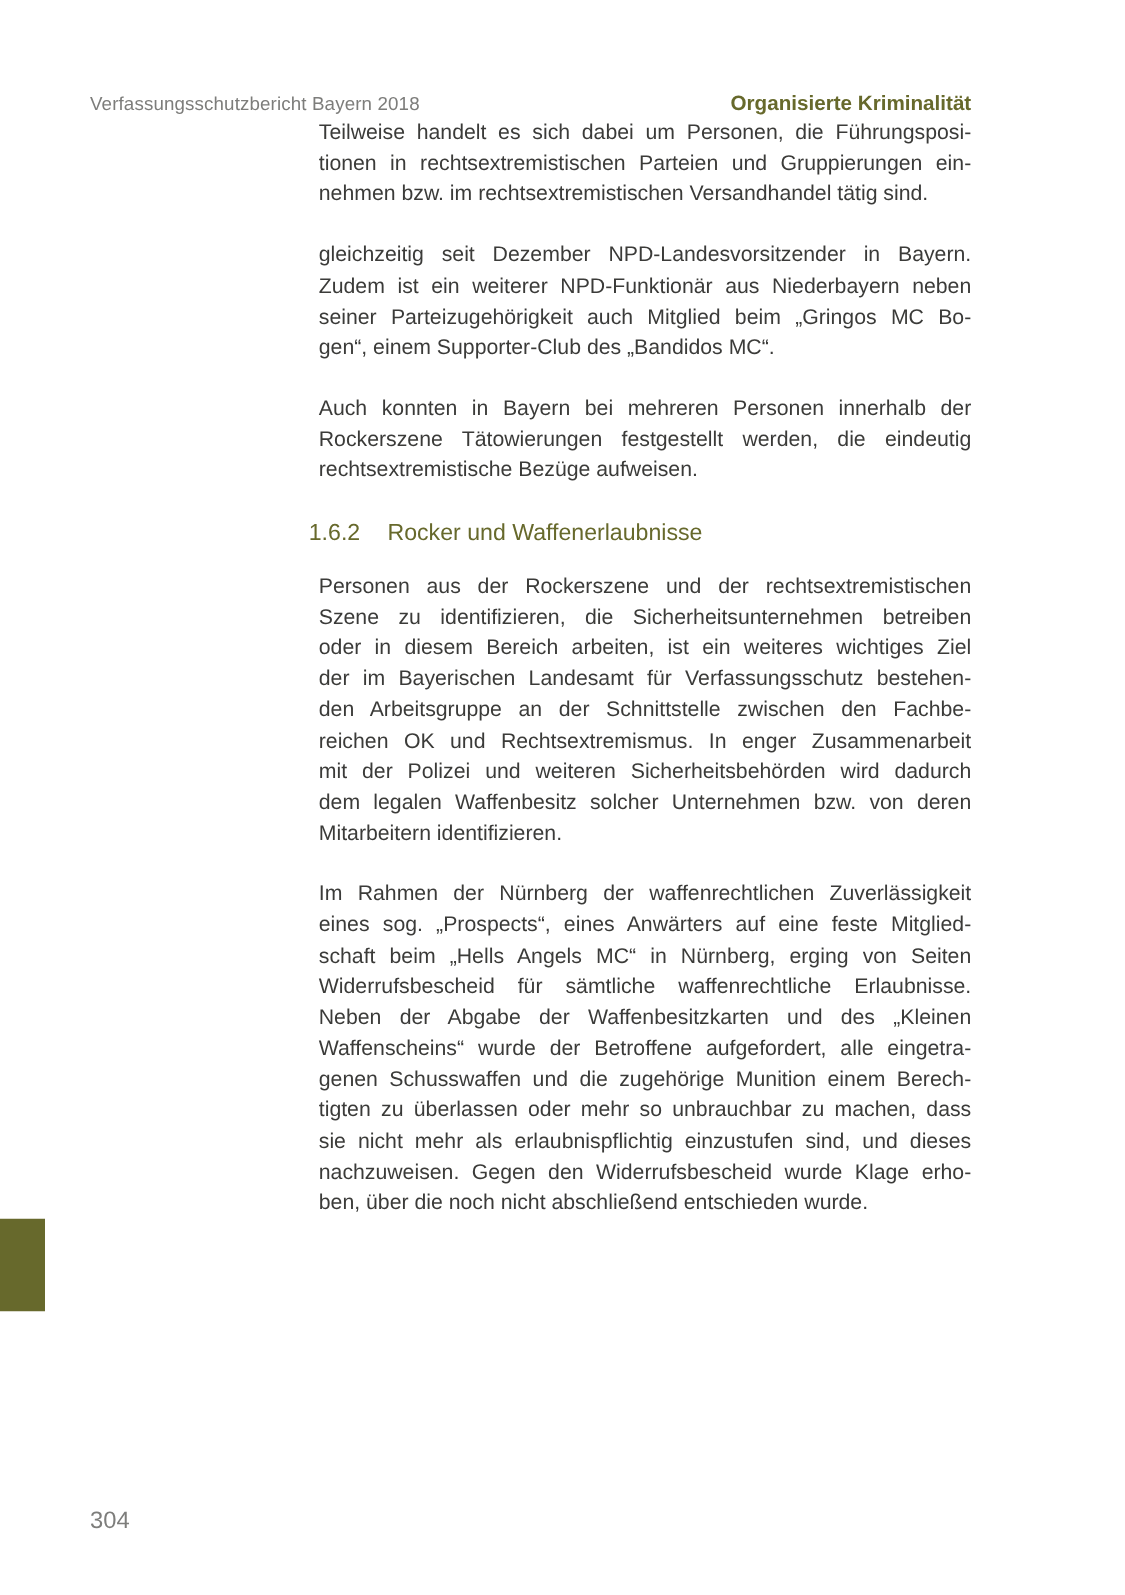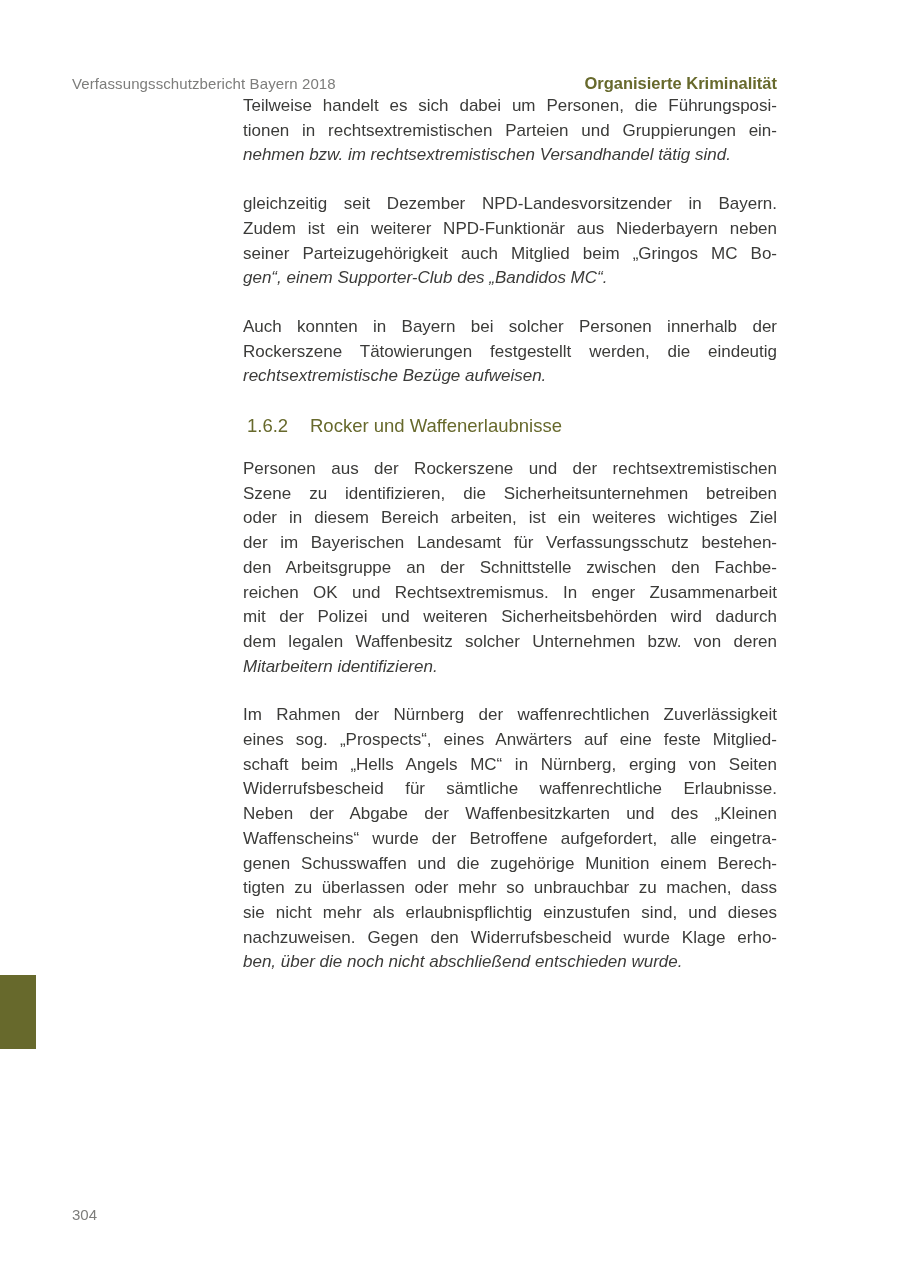"Teilweise handelt es sich dabei" .para { margin: 0 0 24px 0 -> 0 0 24px 12px }
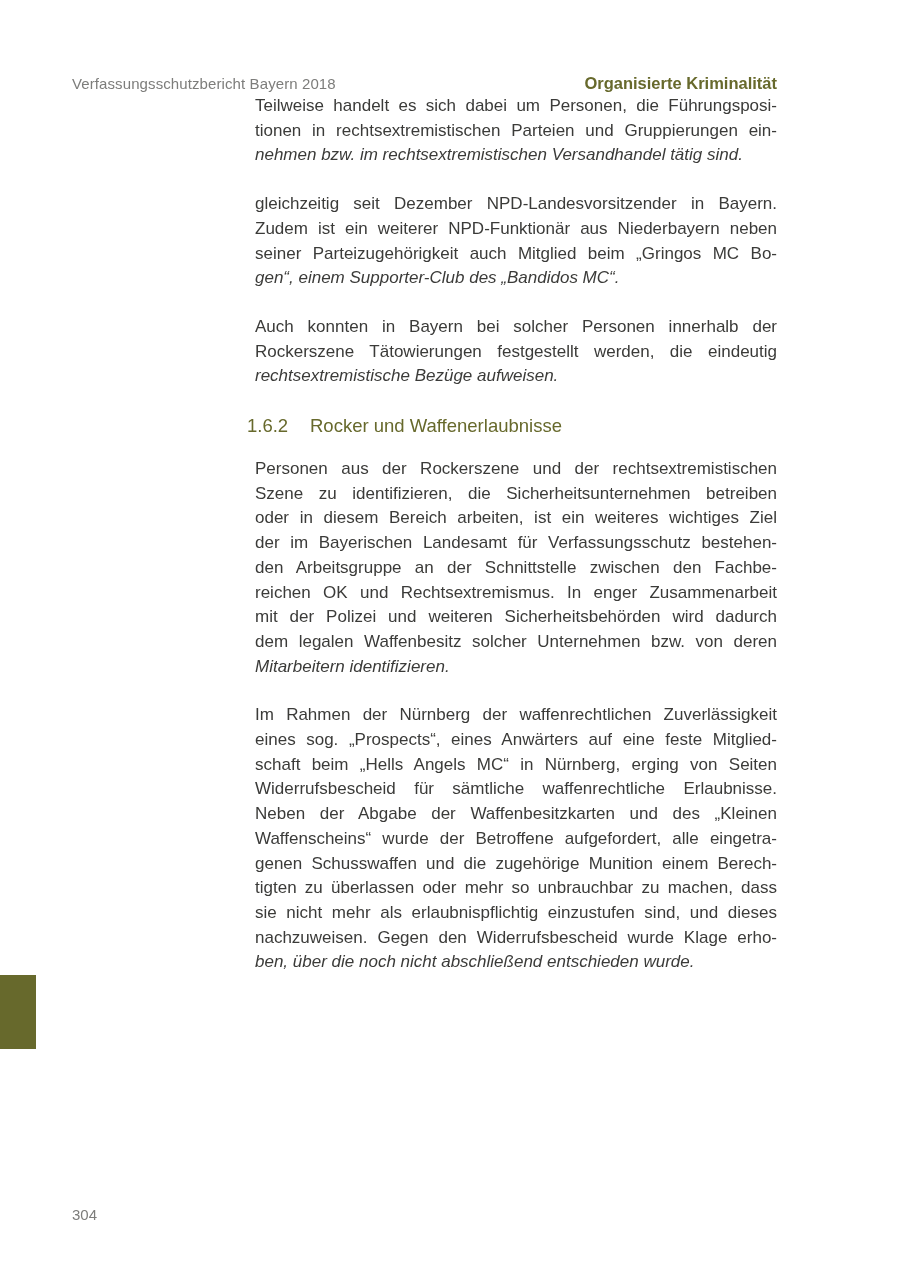"nehmen bzw. im rechtsextremistischen" .line.last { font-style: italic -> none }
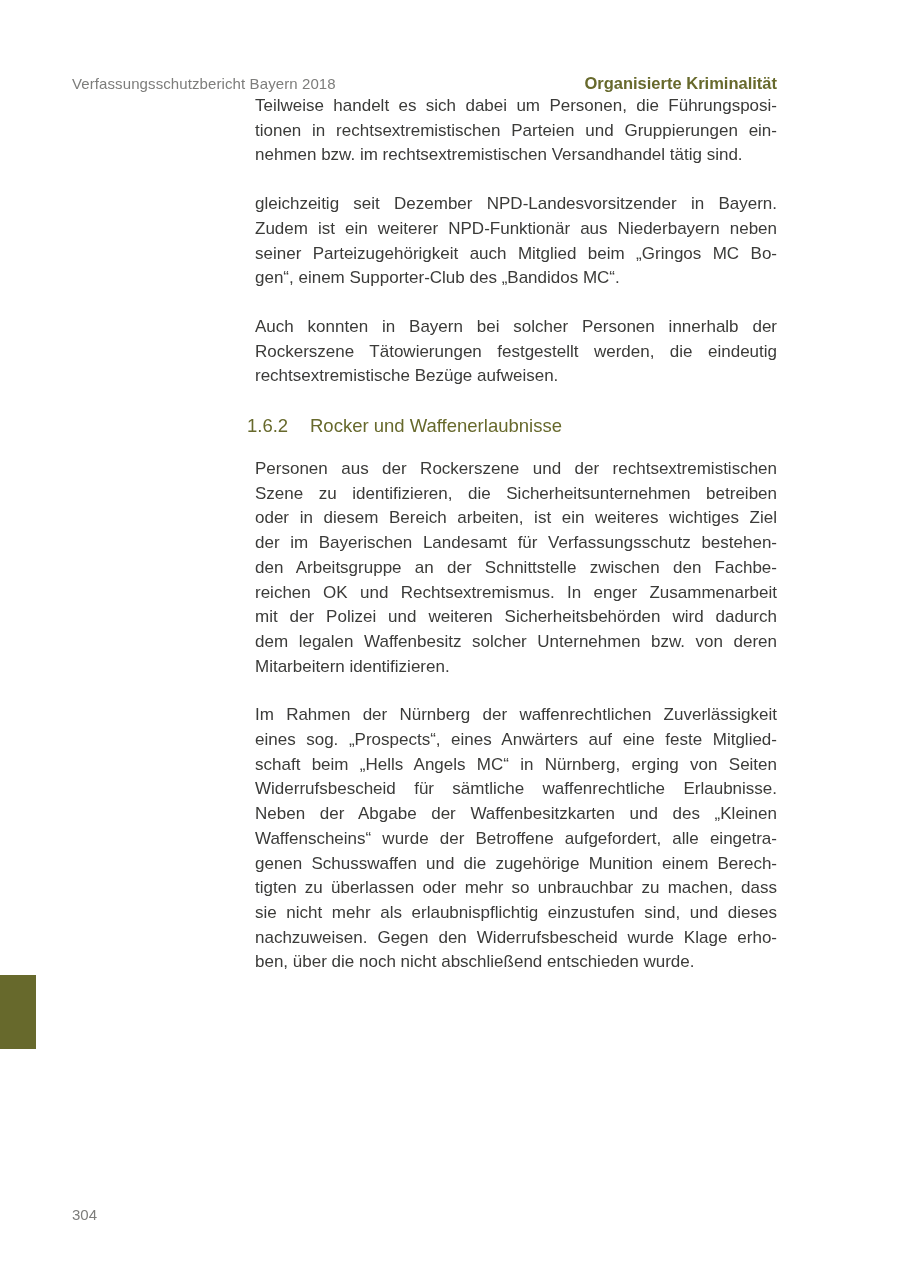"Auch konnten in Bayern bei" div.line { text: solcher -> mehreren }
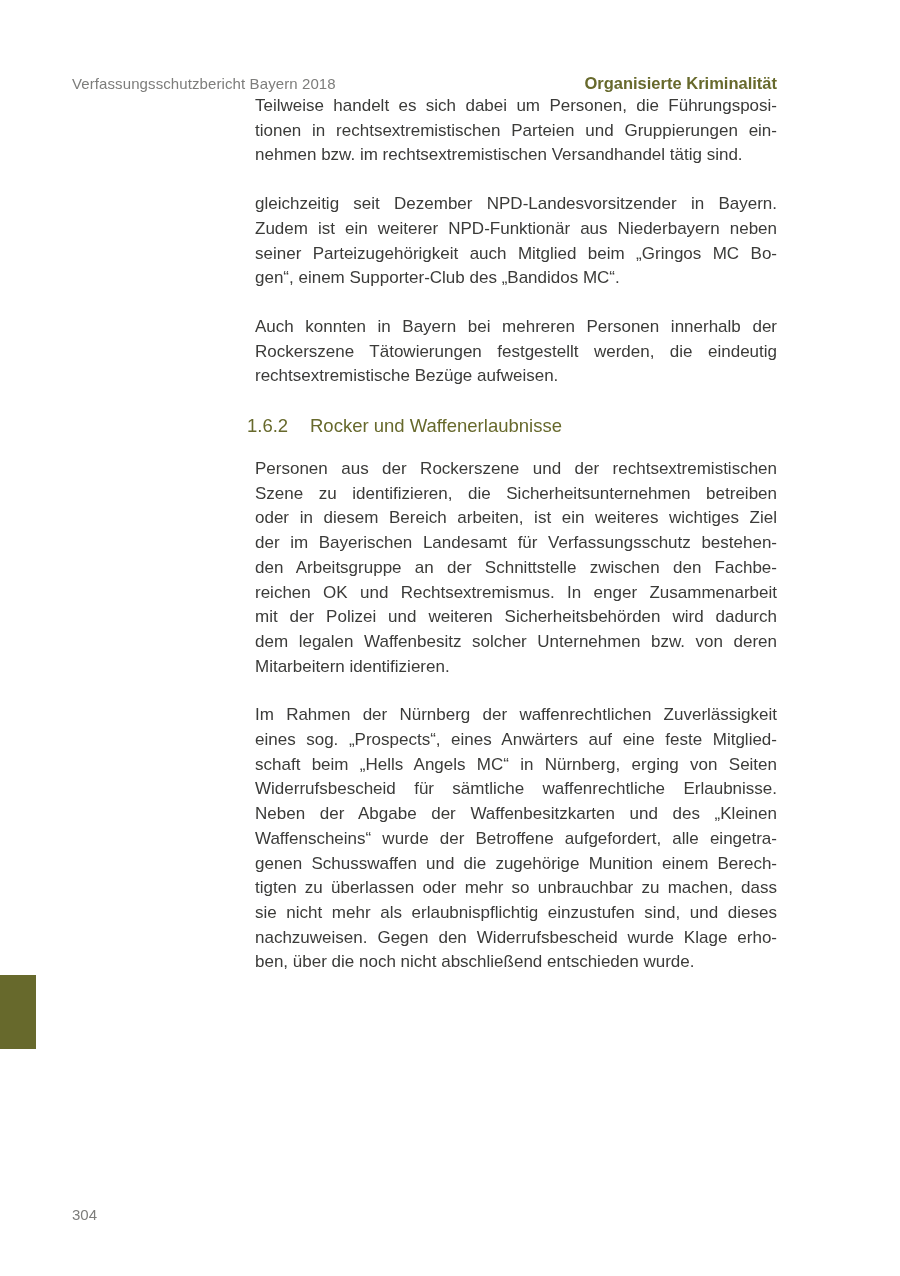"304" .page-number { font-size: 15px -> 19px }
